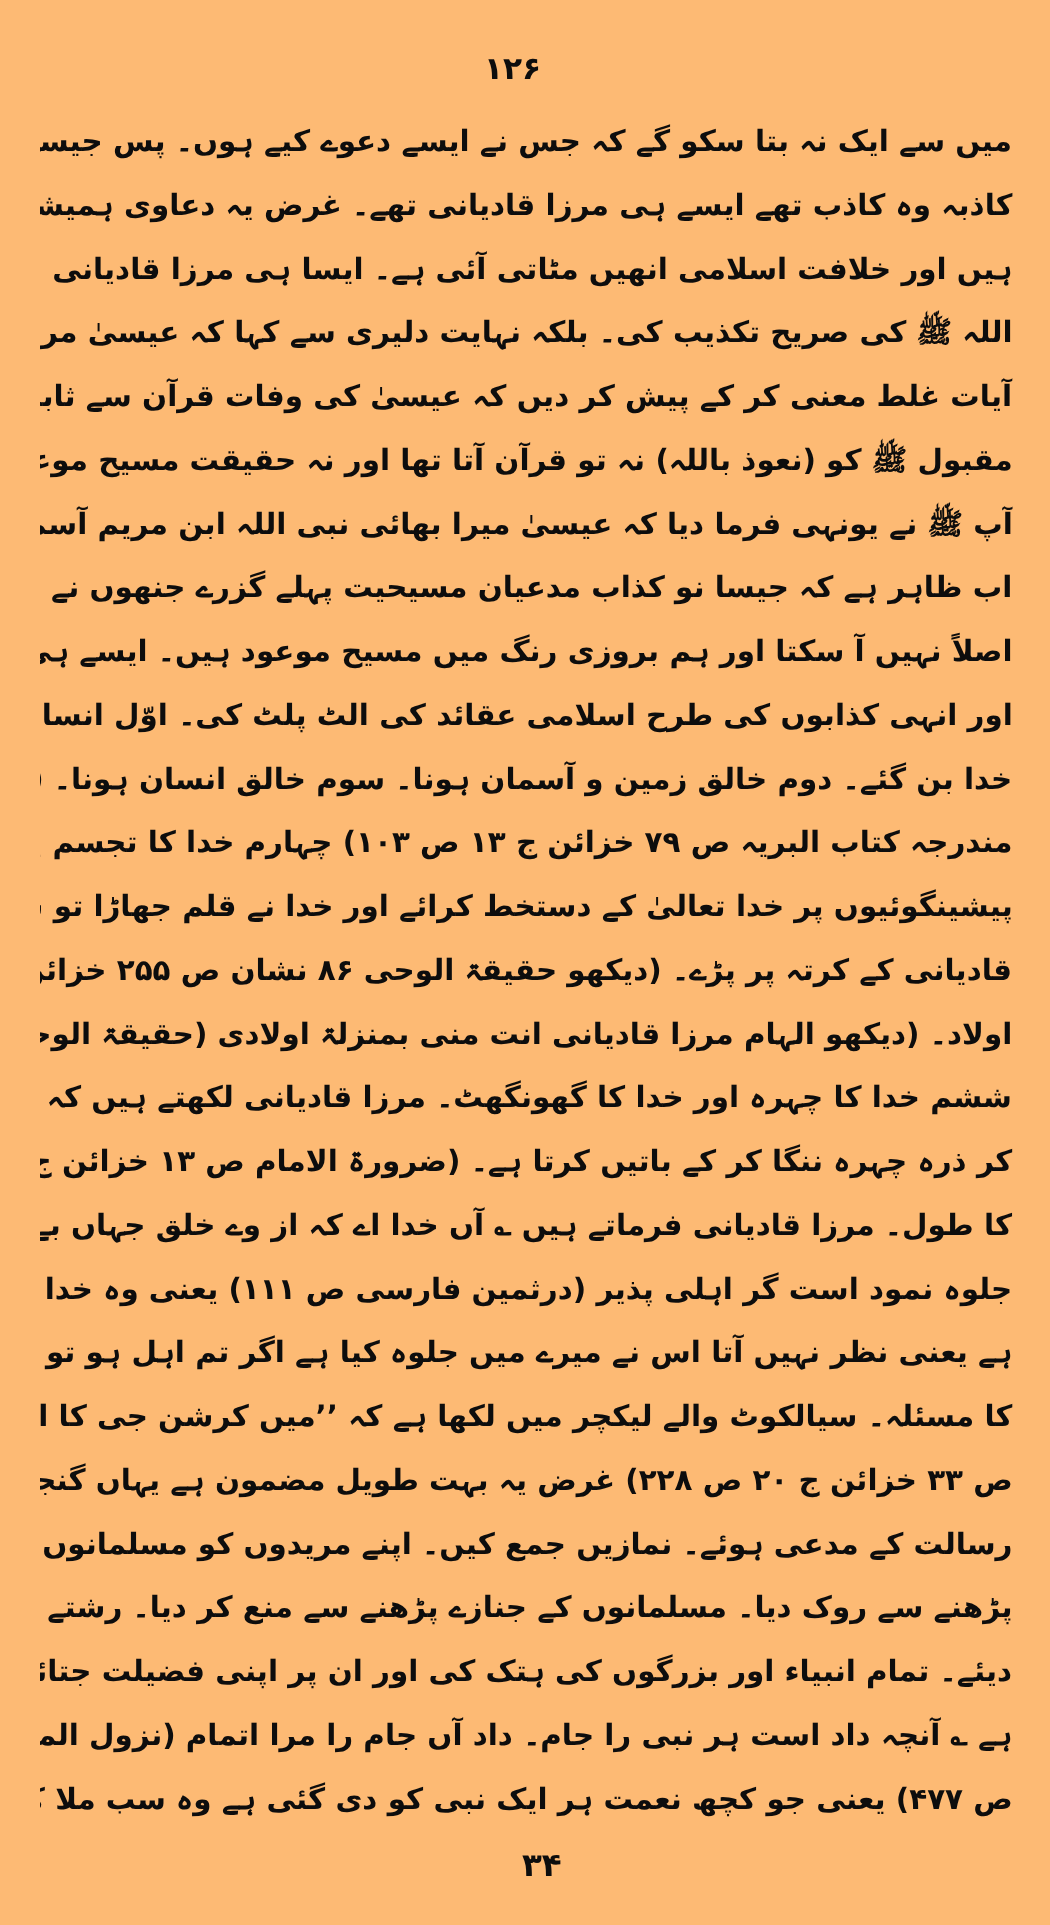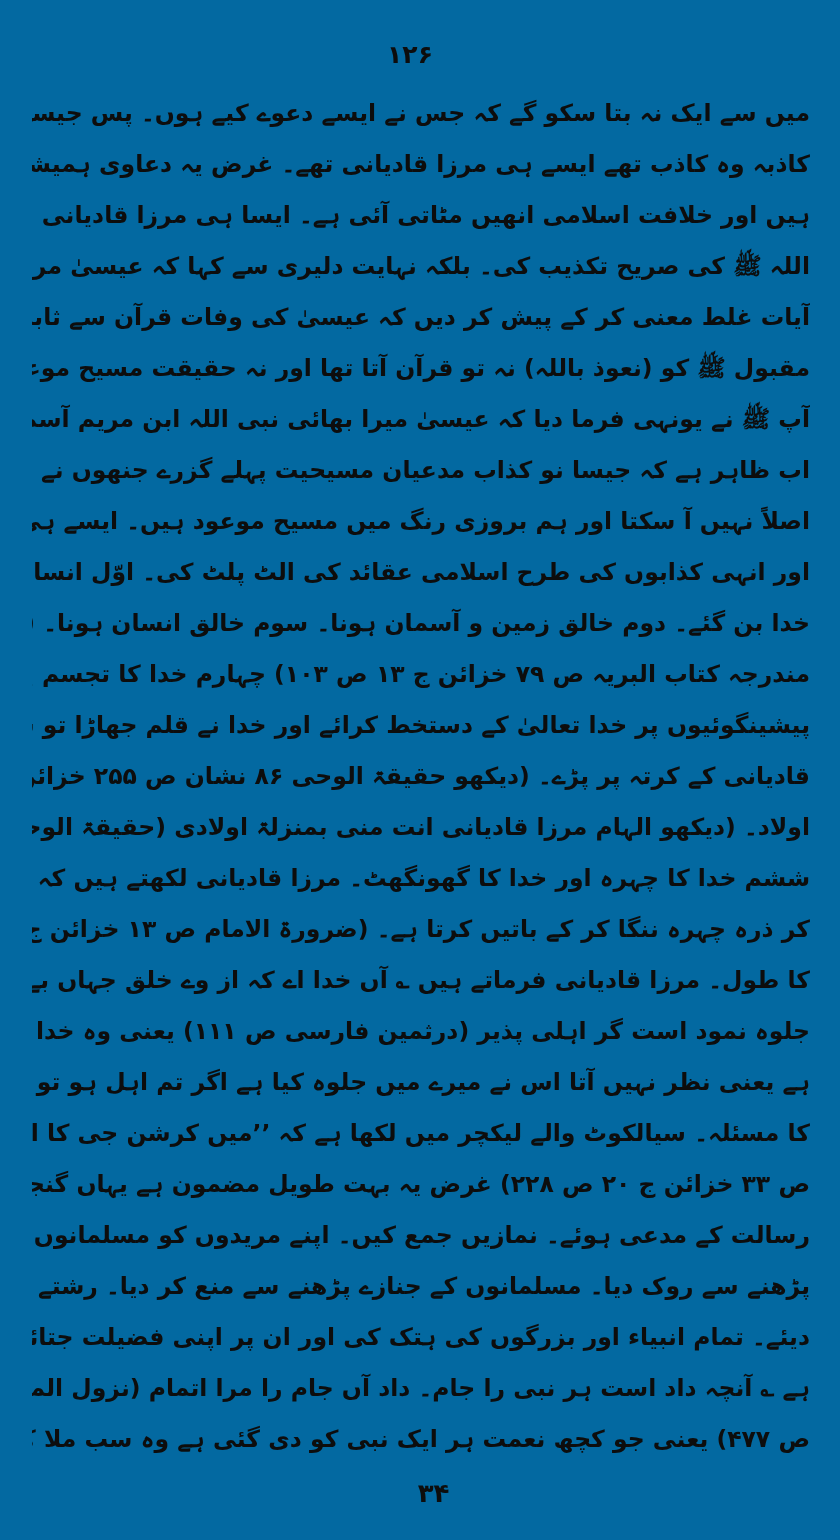"۱۲۶" .page { background: #0369a1 -> #fdba74 }
